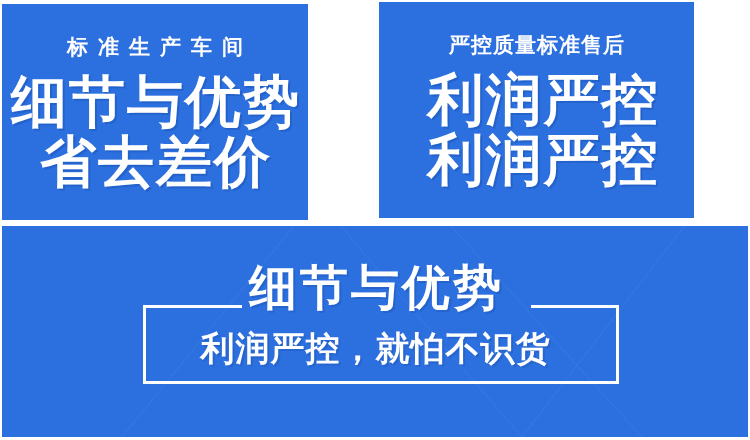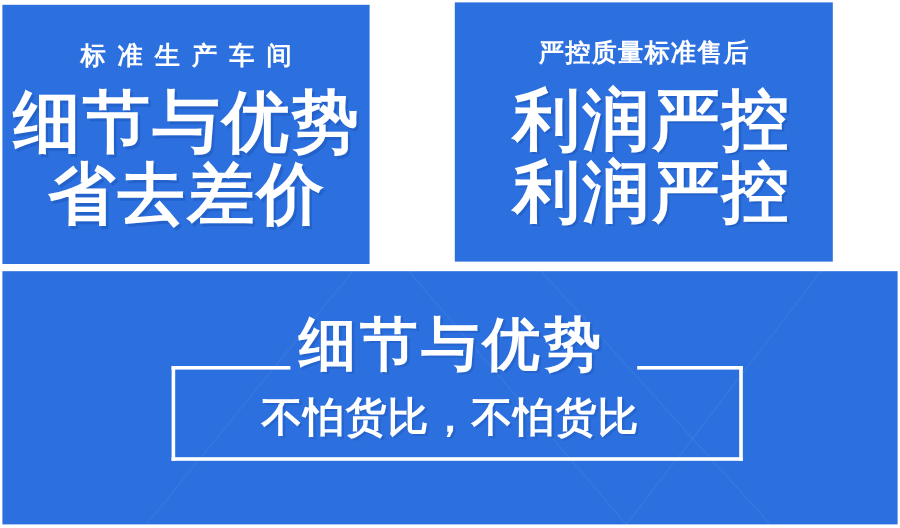"不怕货比，不怕货比" div { text: 不怕货比，不怕货比 -> 利润严控，就怕不识货 }
